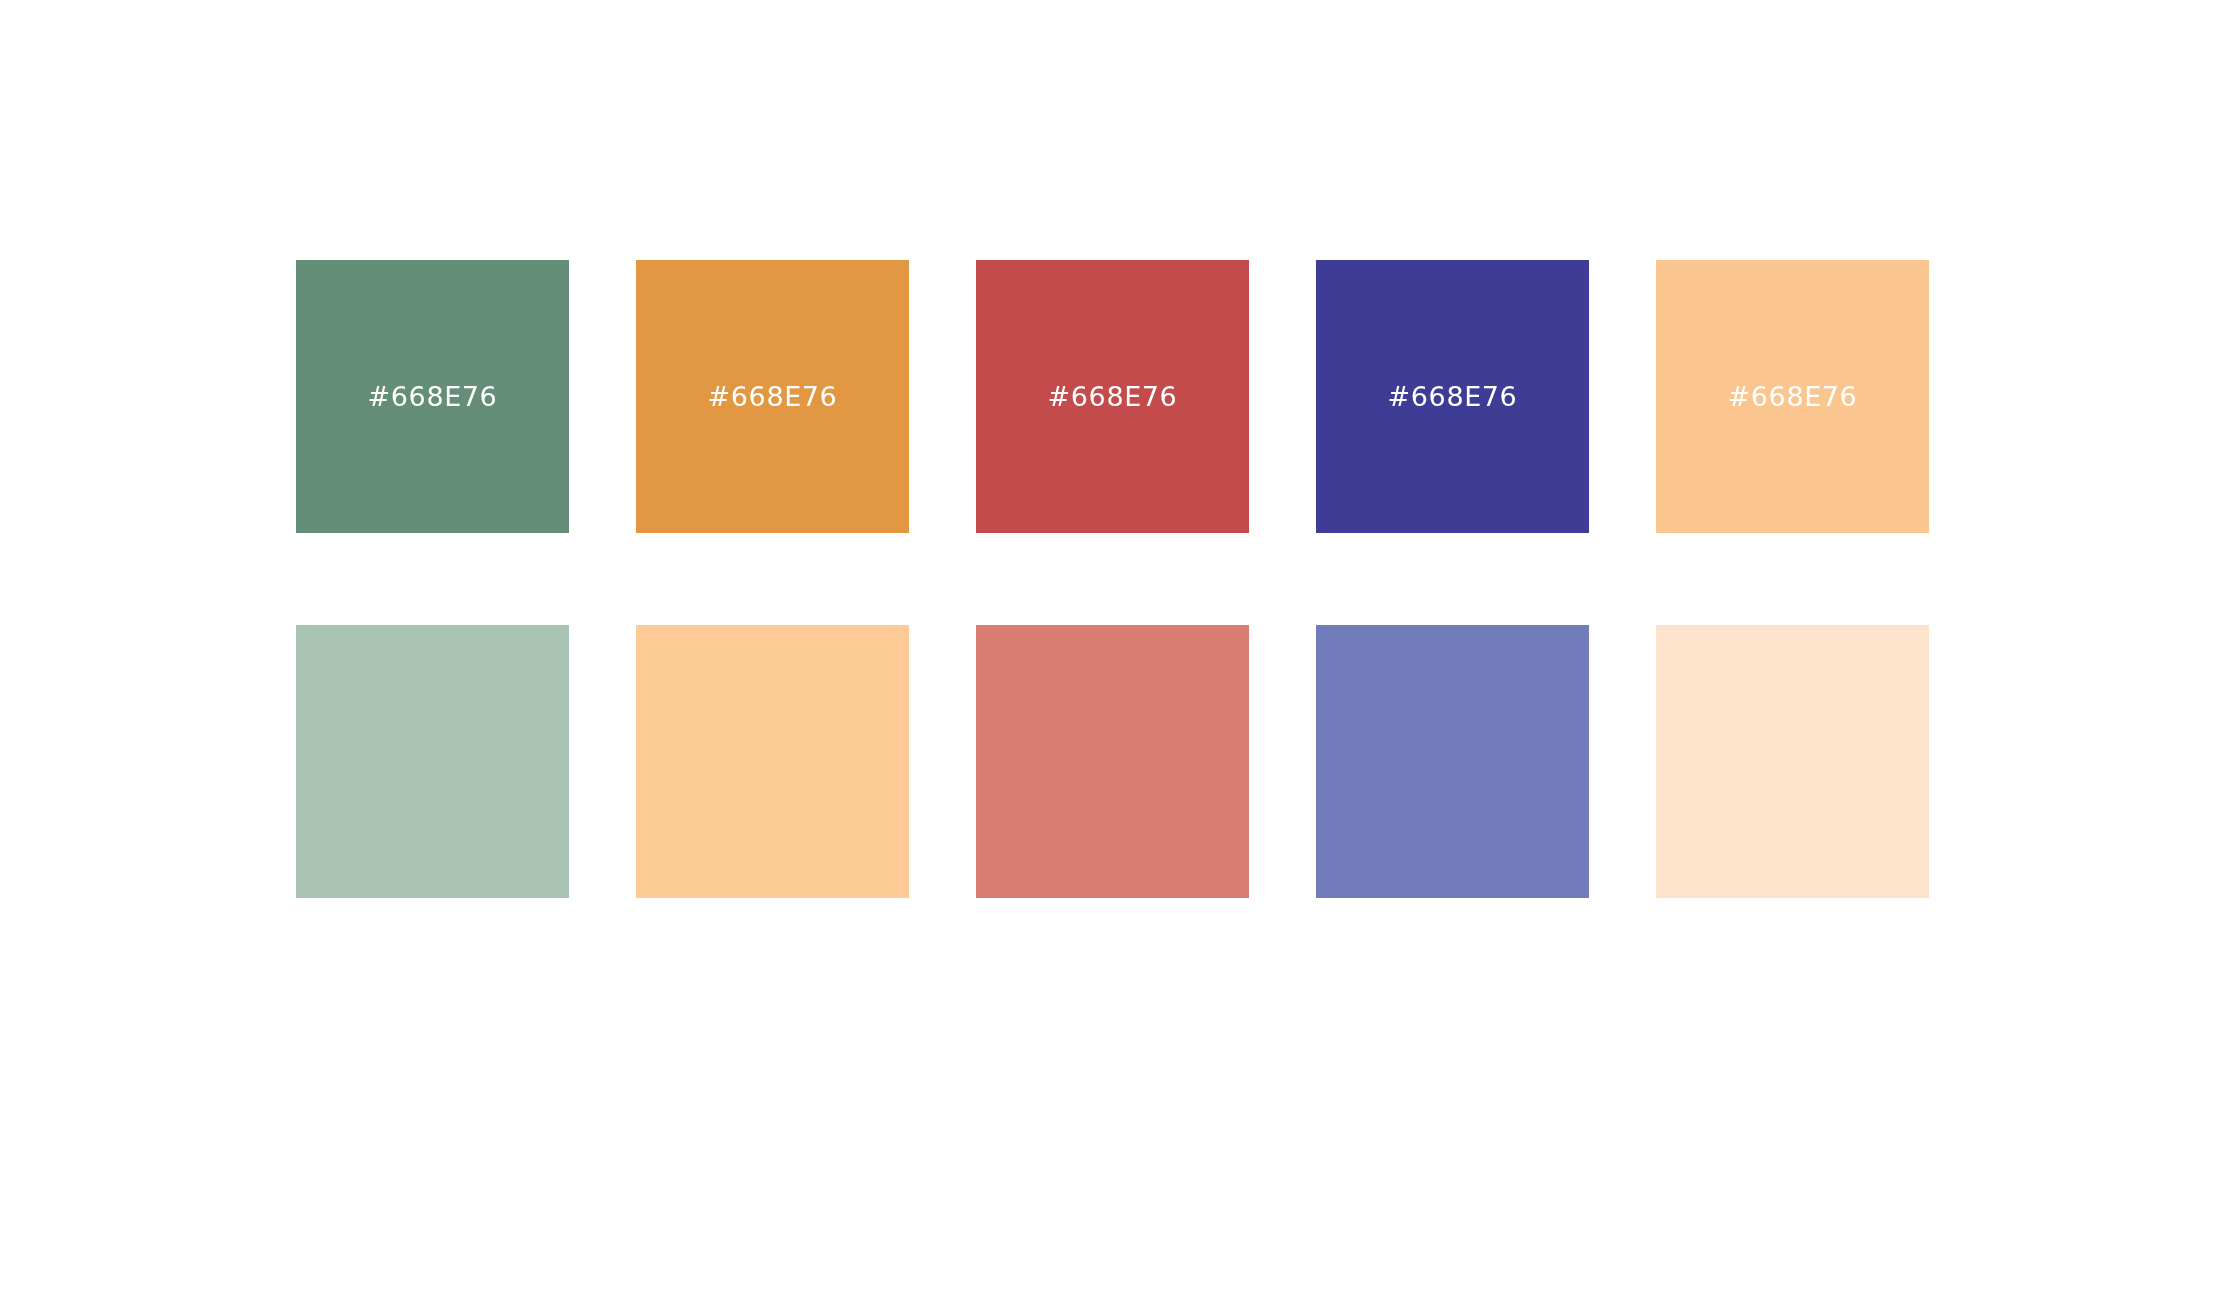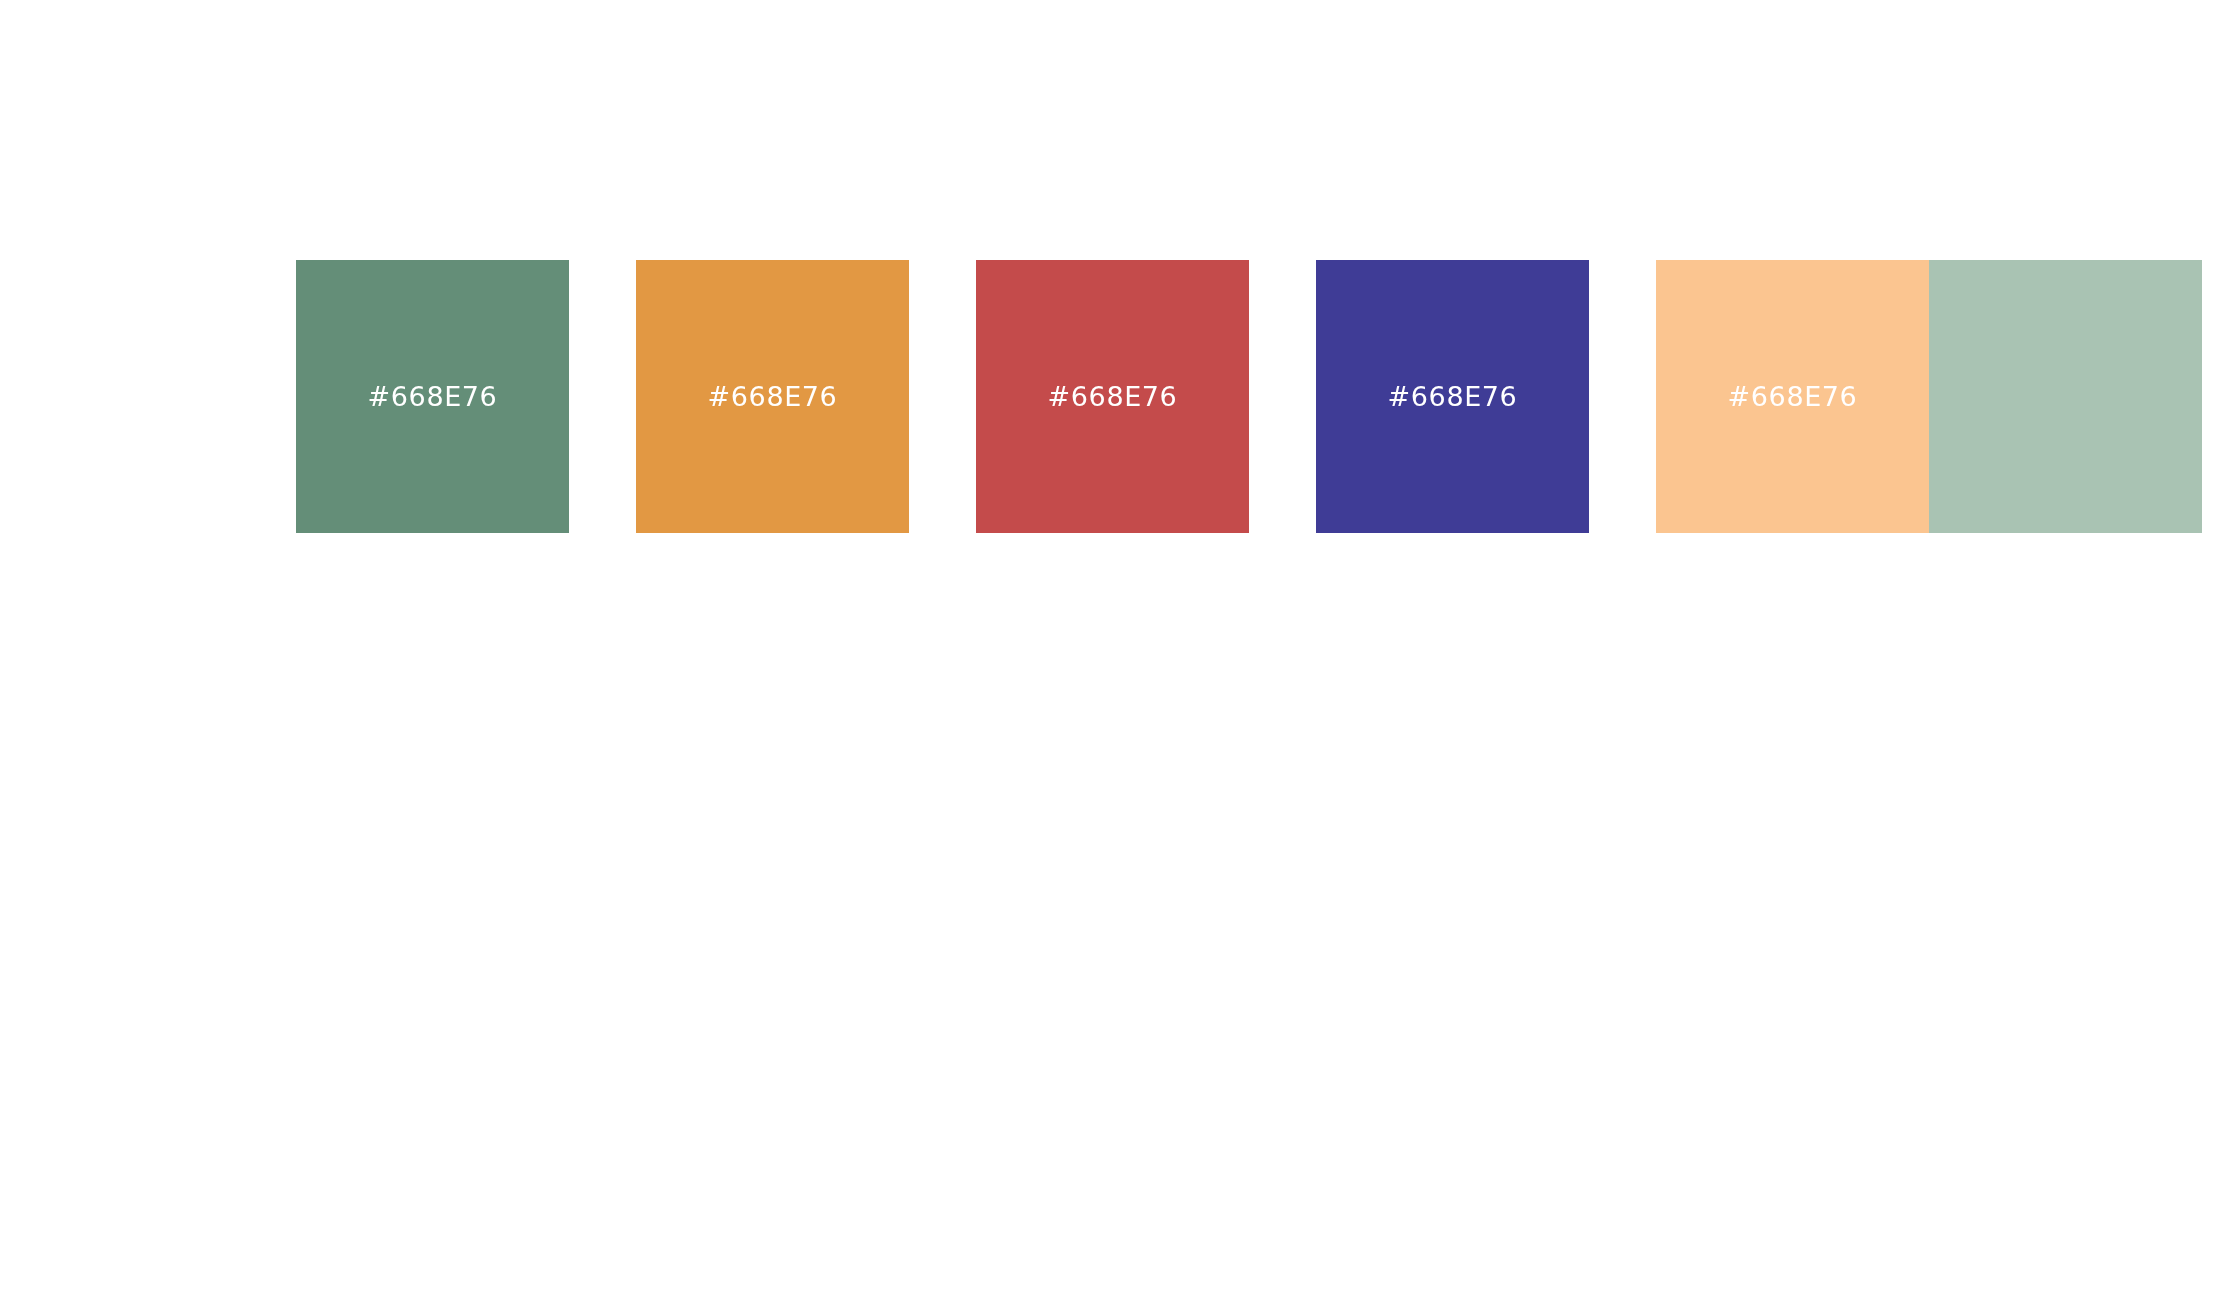"#668E76" .palette-grid { flex-direction: row -> column }
